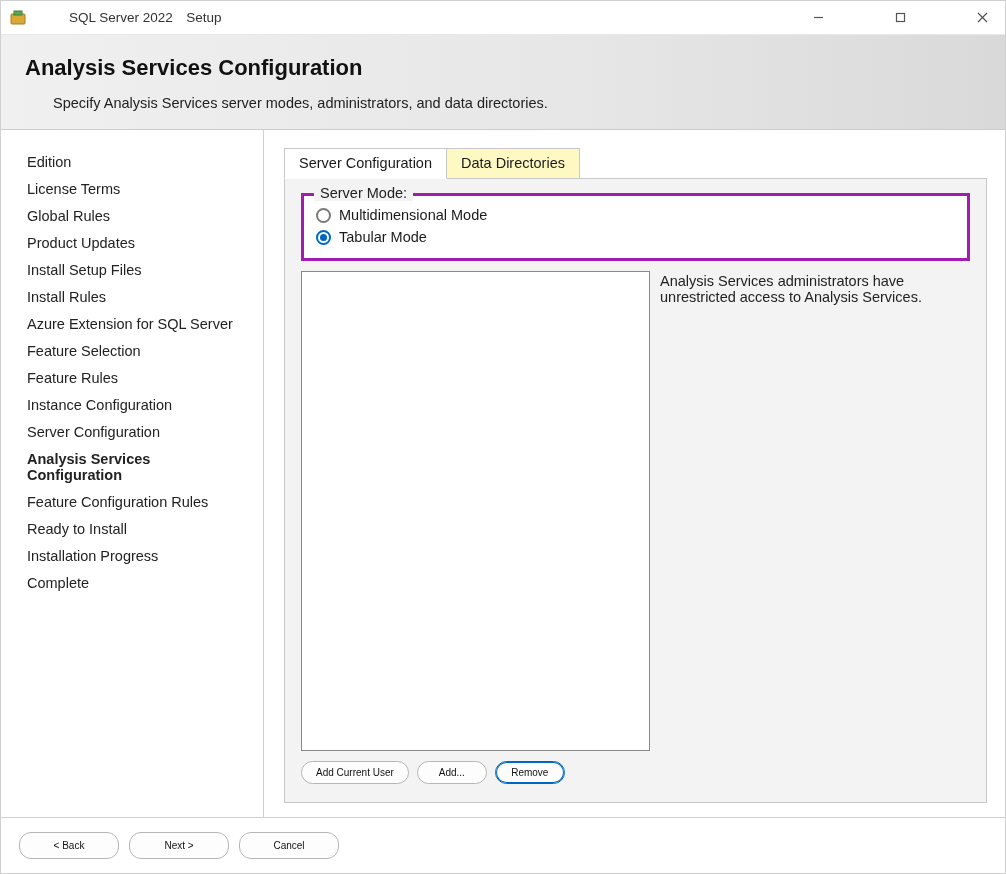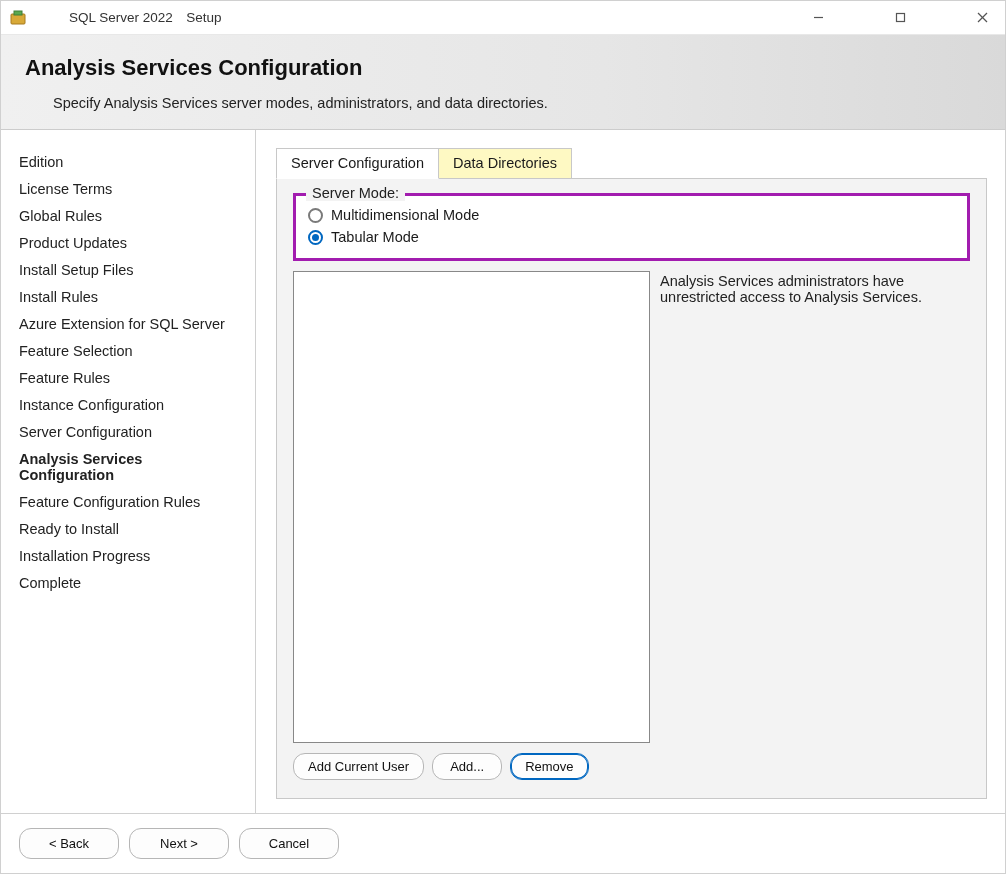"Edition" .sidebar { margin-left: none -> 8px }
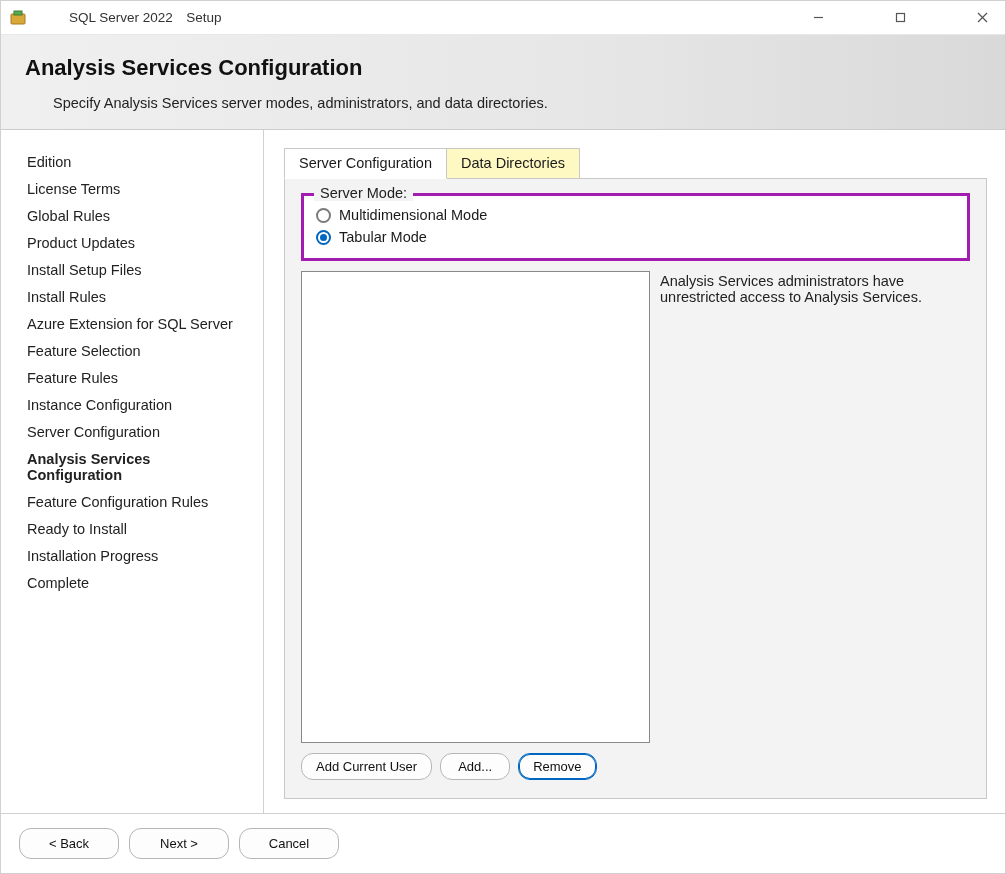"Add Current User" .btn { font-size: 13px -> 10px }
